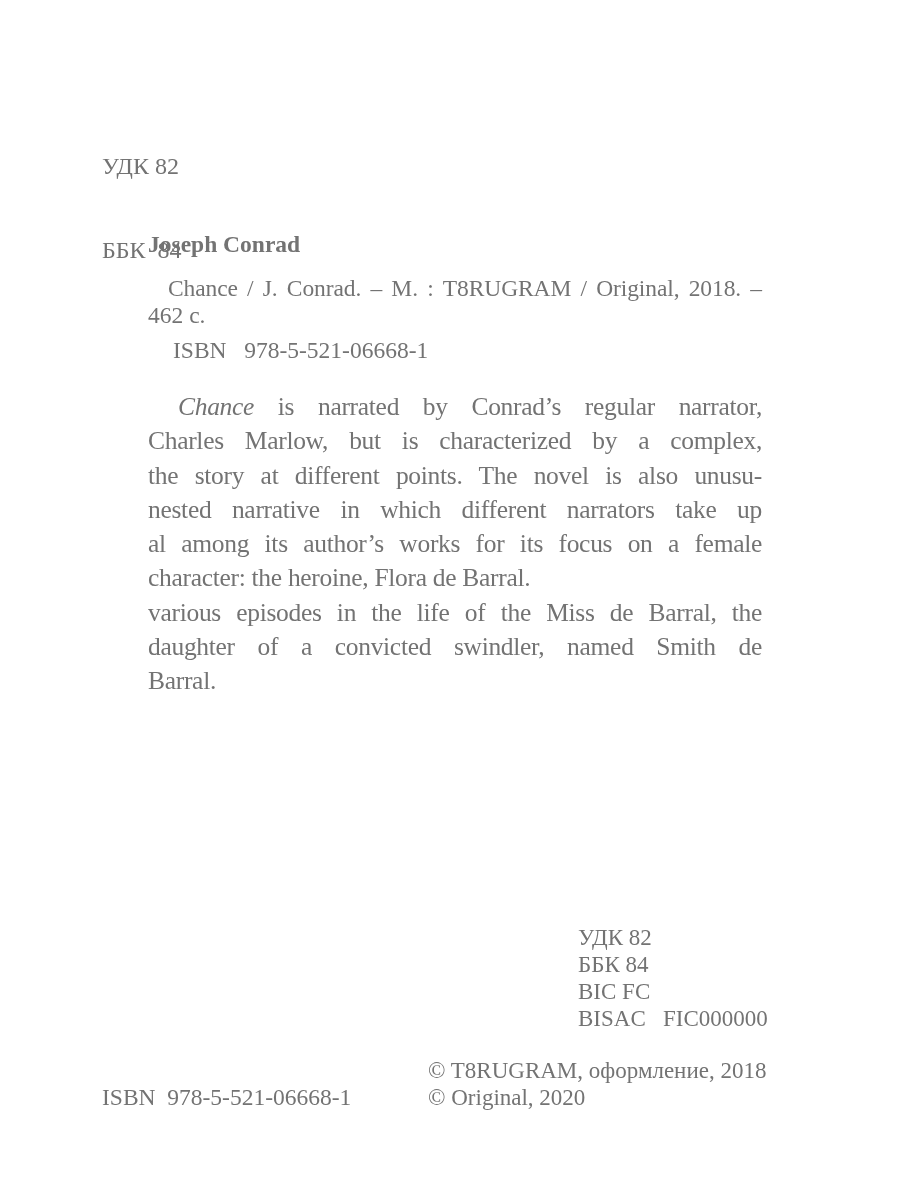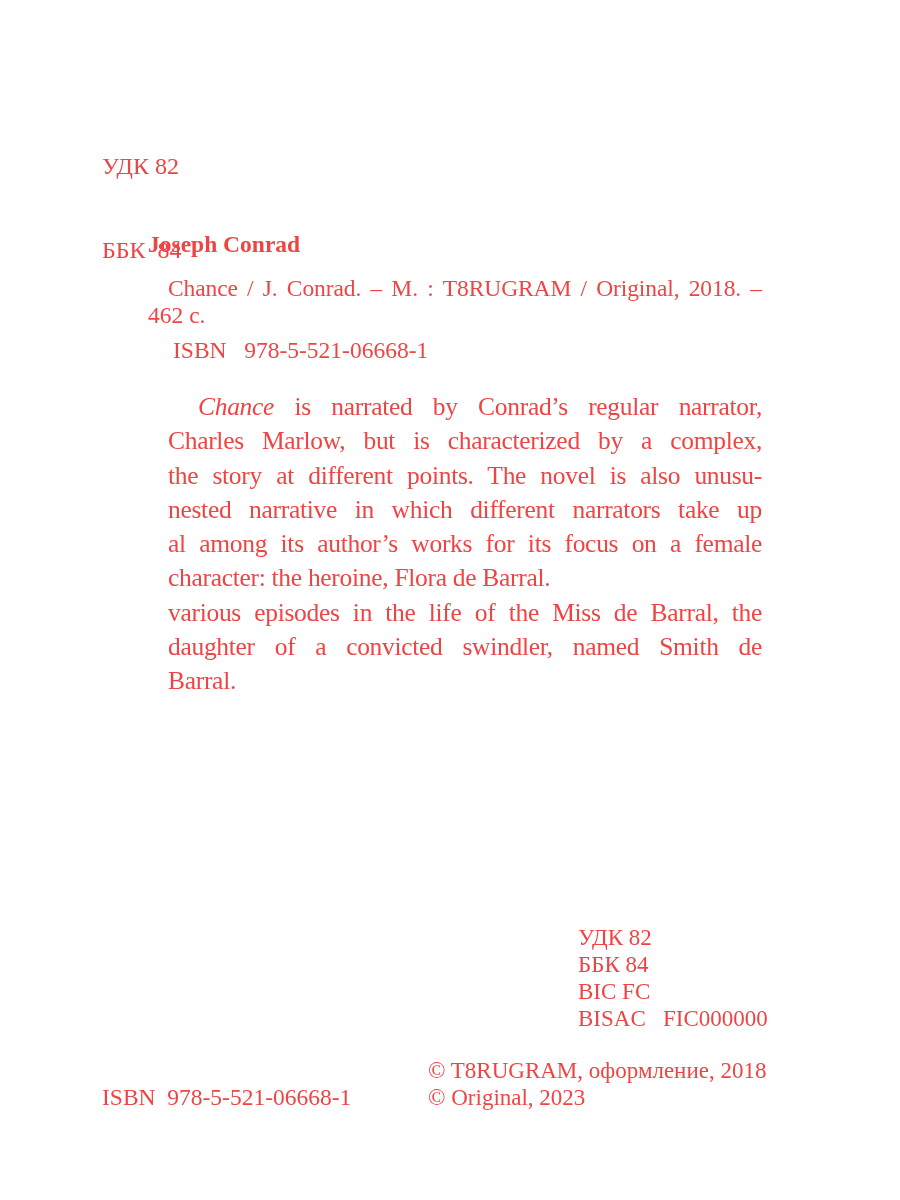"УДК 82" .page { color: #ef4444 -> #737373 }
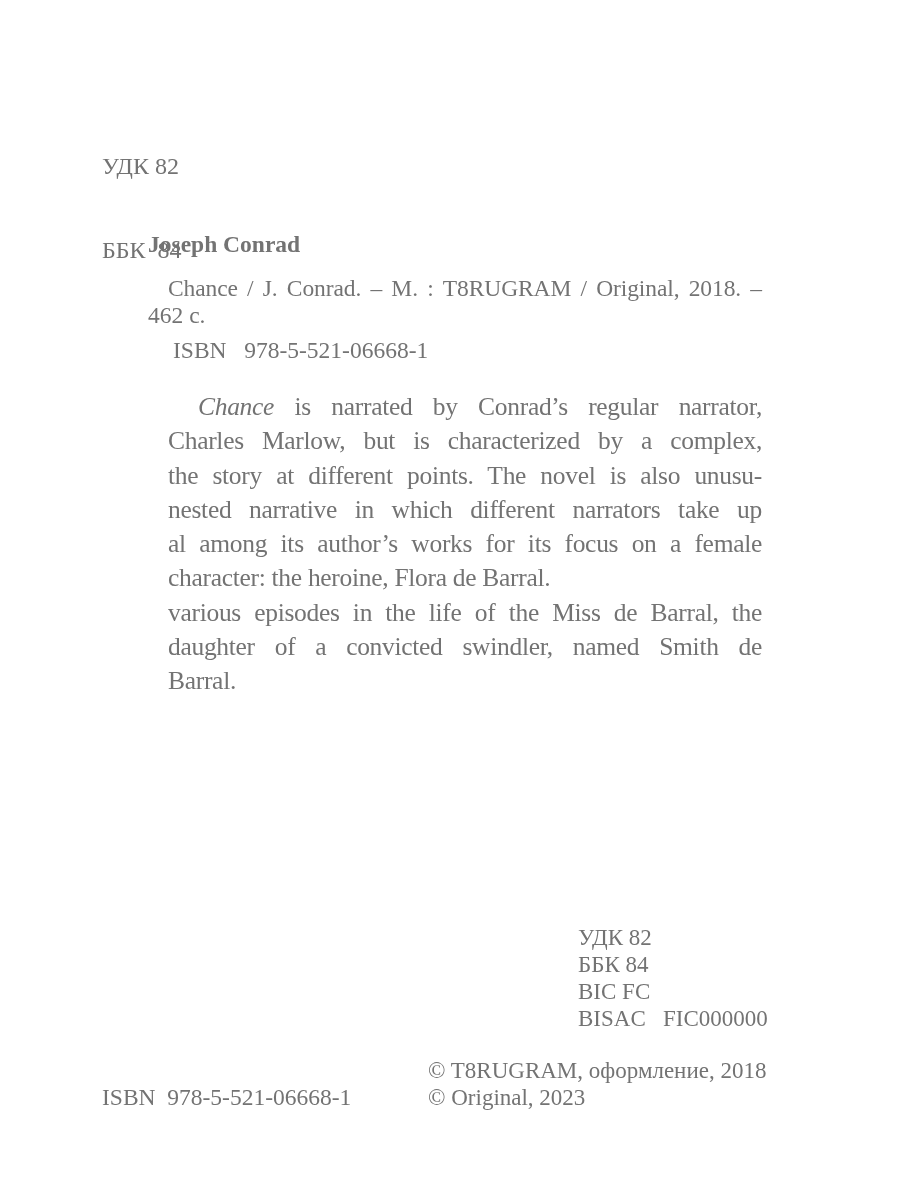"Chance is narrated by Conrad’s" .annotation .line { margin-left: 20px -> none }
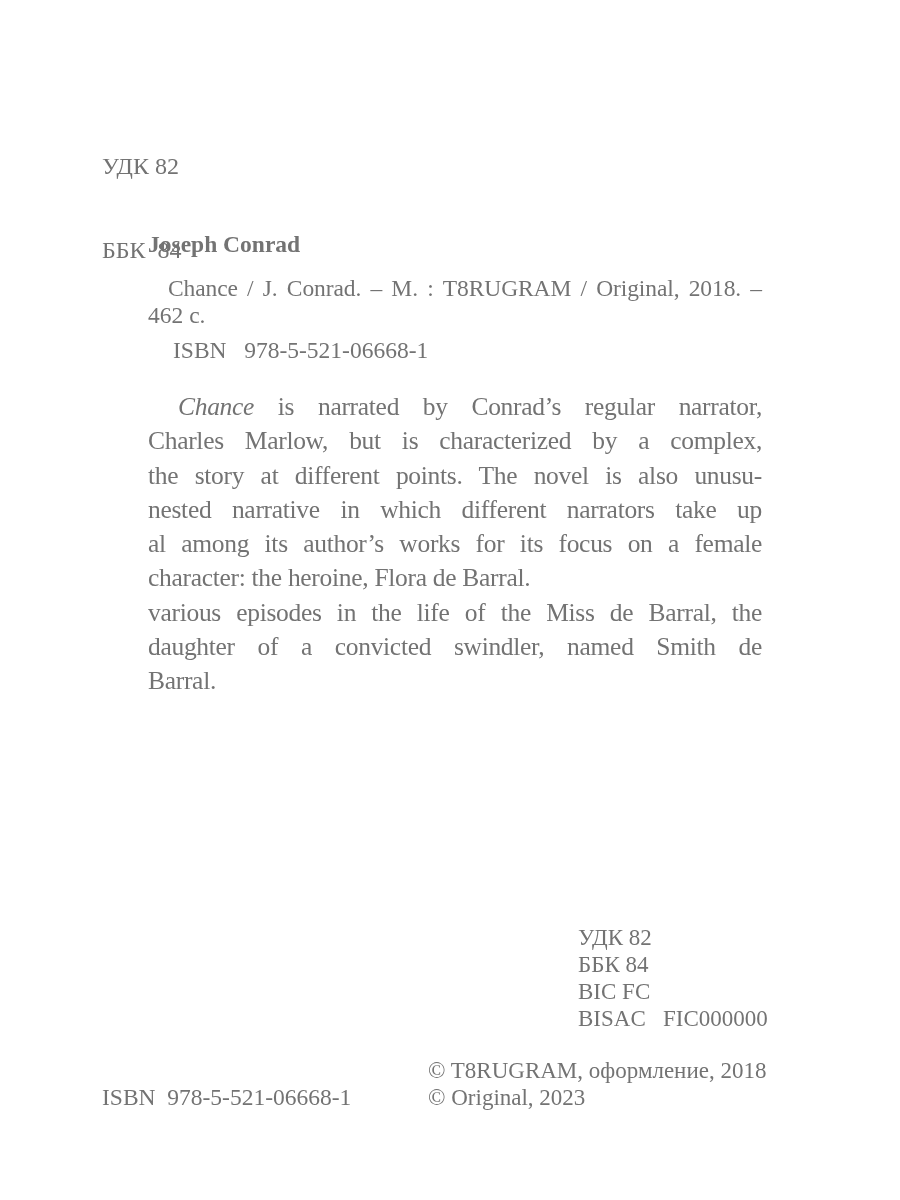"© Original, 2023" div { text: 2023 -> 2020 }
